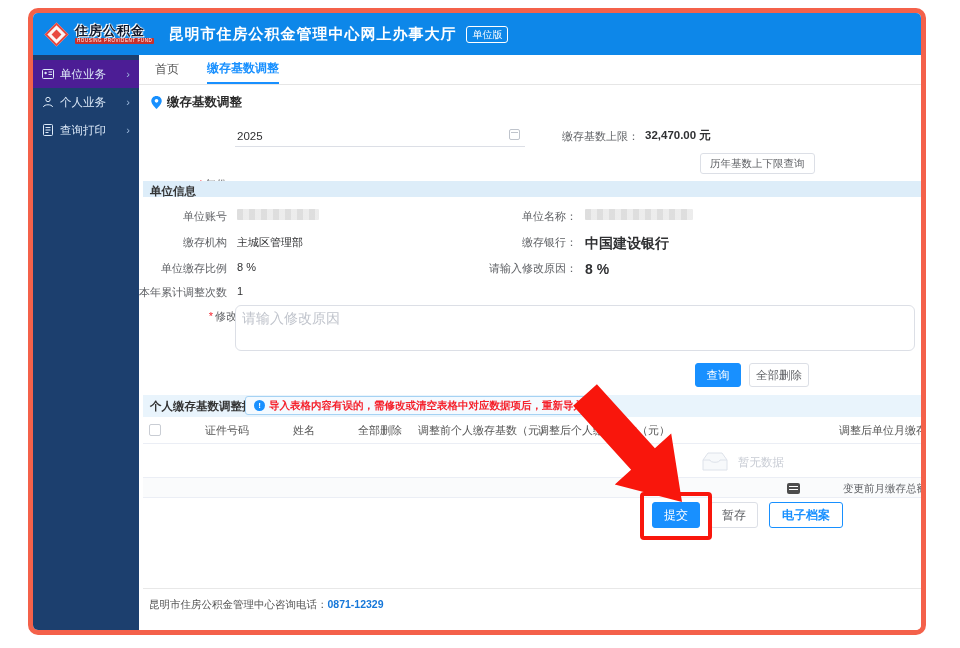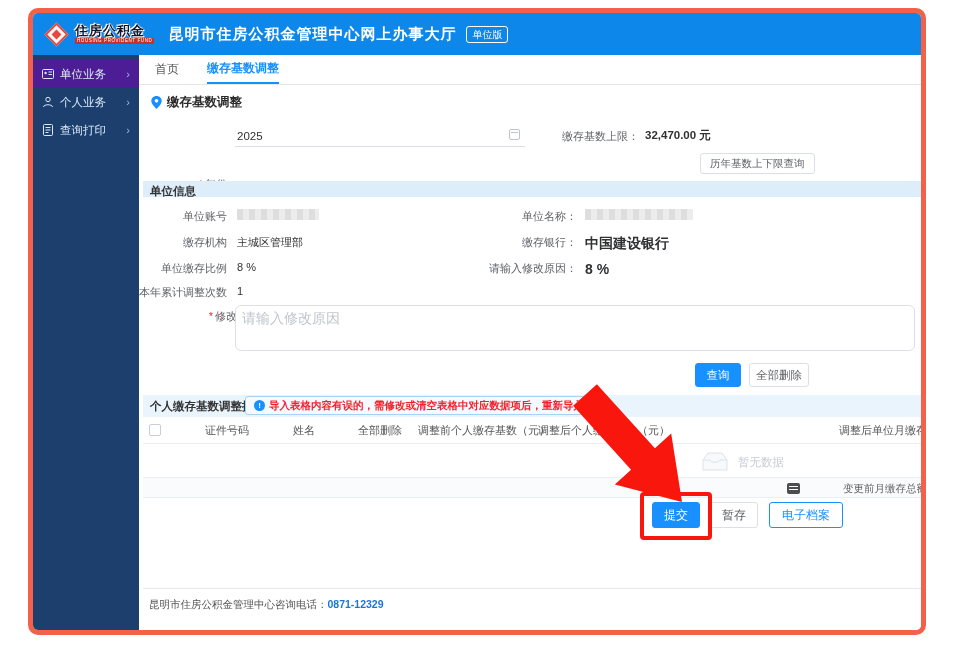"电子档案" .btn-outline { font-weight: none -> bold }
